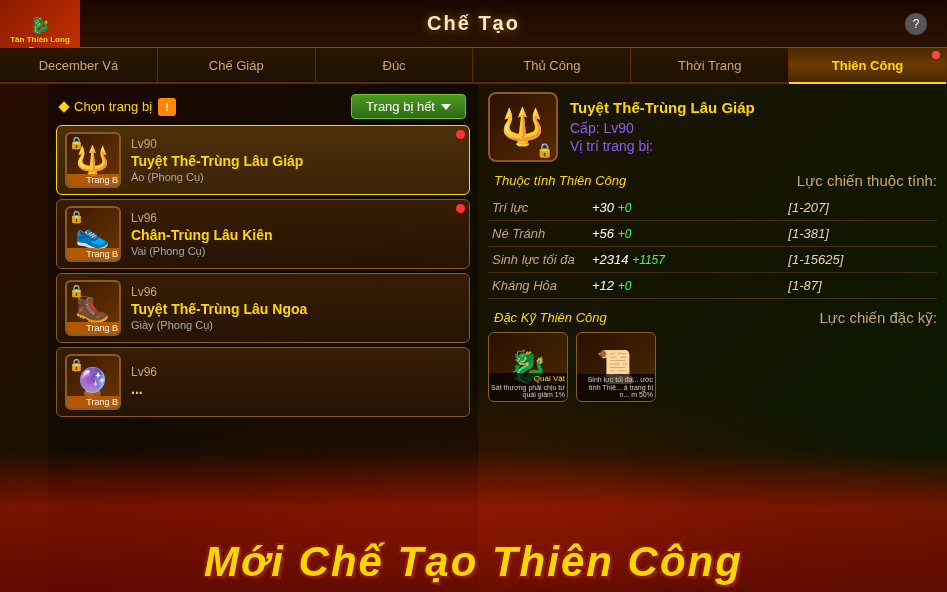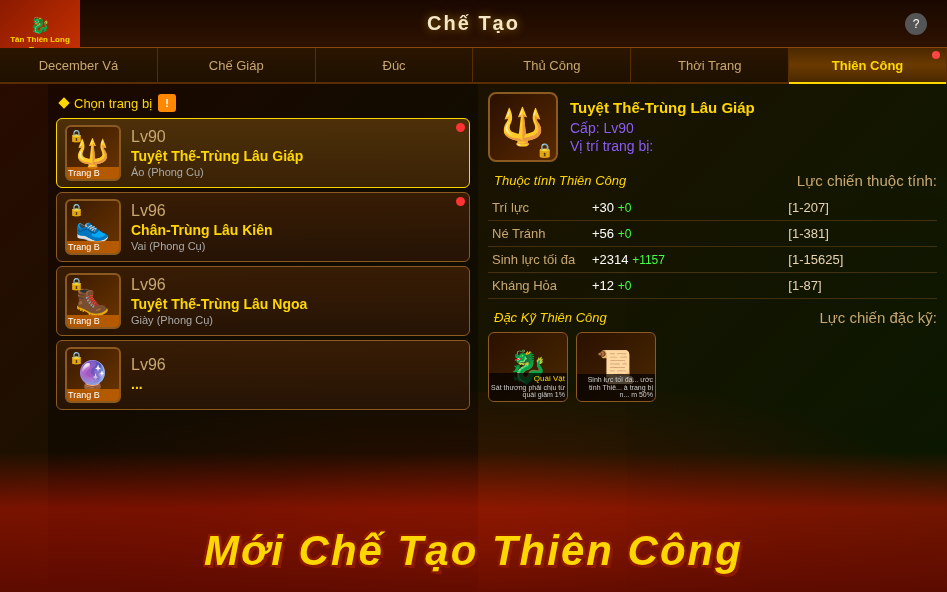"Trang bị hết" button.dropdown-btn { html: none -> <button> <span>Trang bị hết</span> <div></div> </button> }
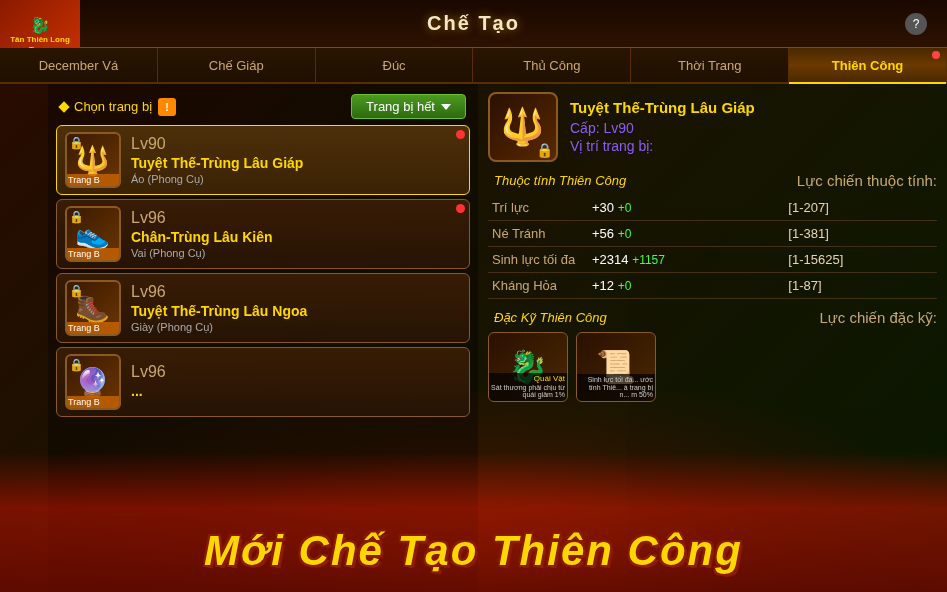"Lv90" .equip-level { font-size: 16px -> 12px }
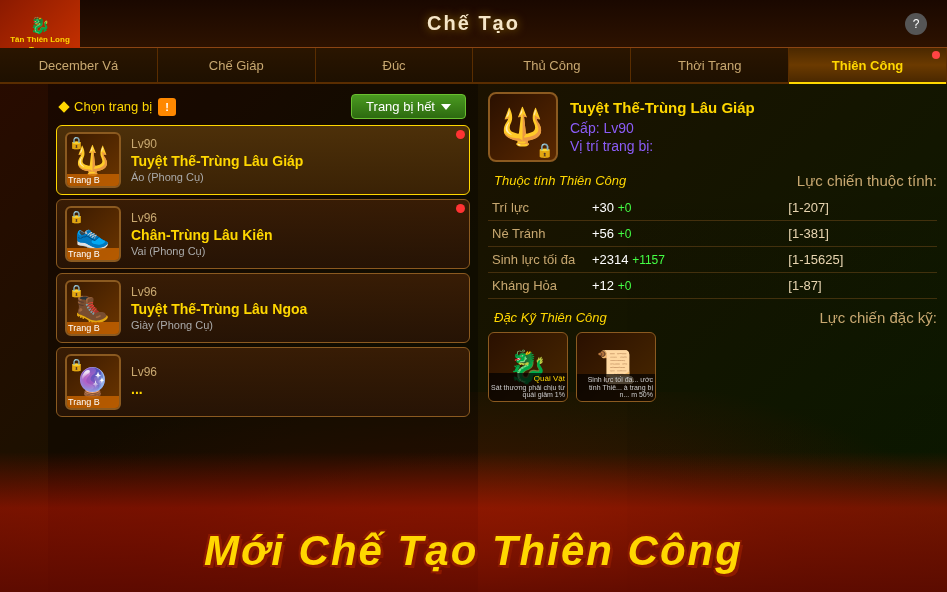"Trang B" .equip-badge { text-align: left -> right }
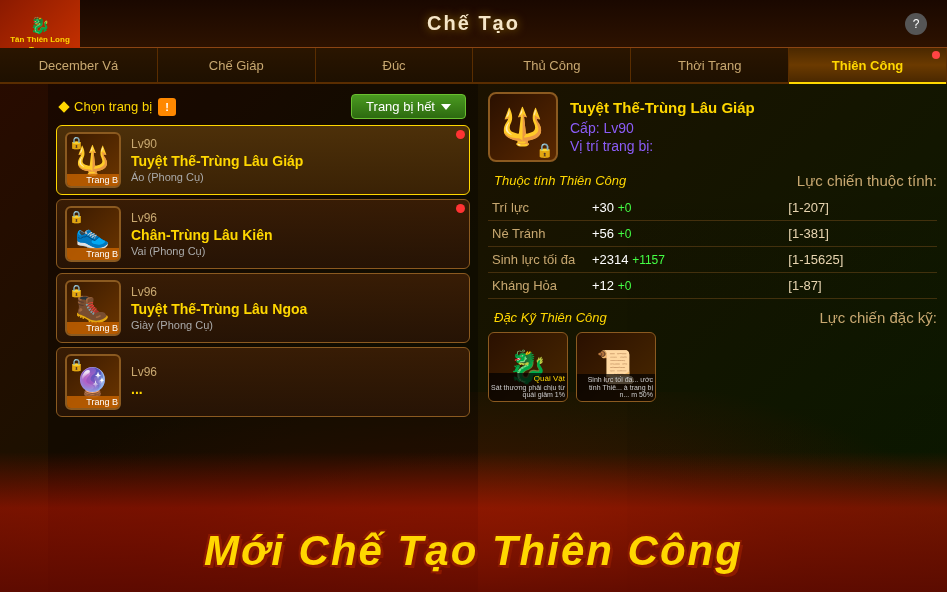"Trí lực" .stats-table tr { font-style: none -> italic }
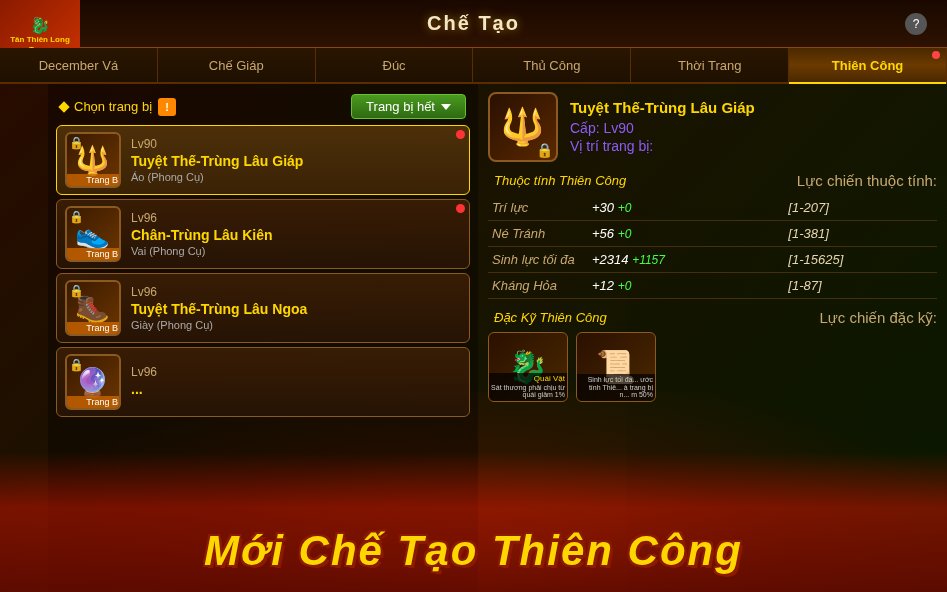"Mới Chế Tạo Thiên Công" .promo-banner { padding-bottom: 12px -> 1px }
